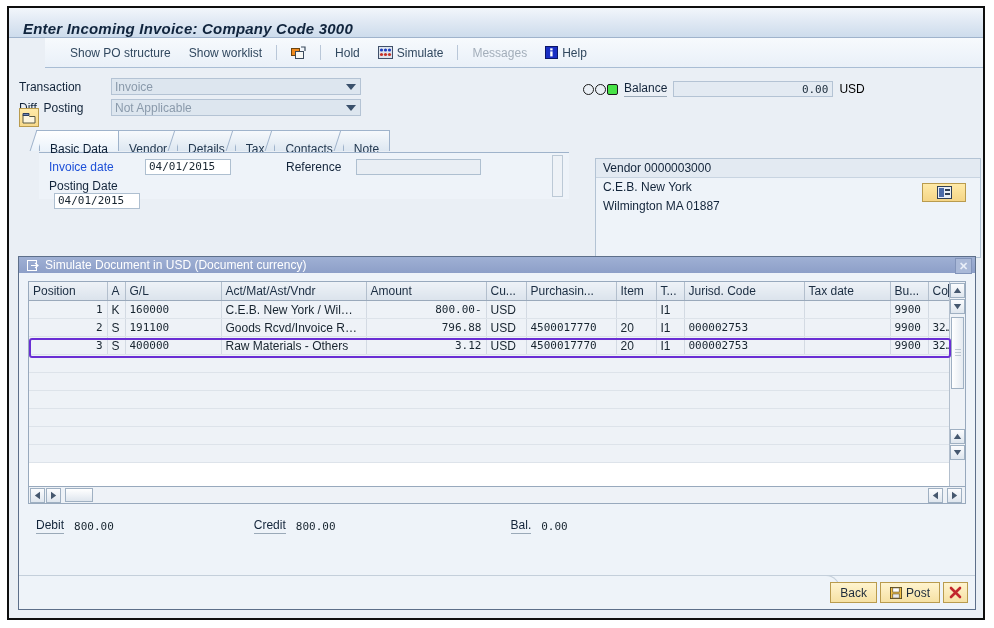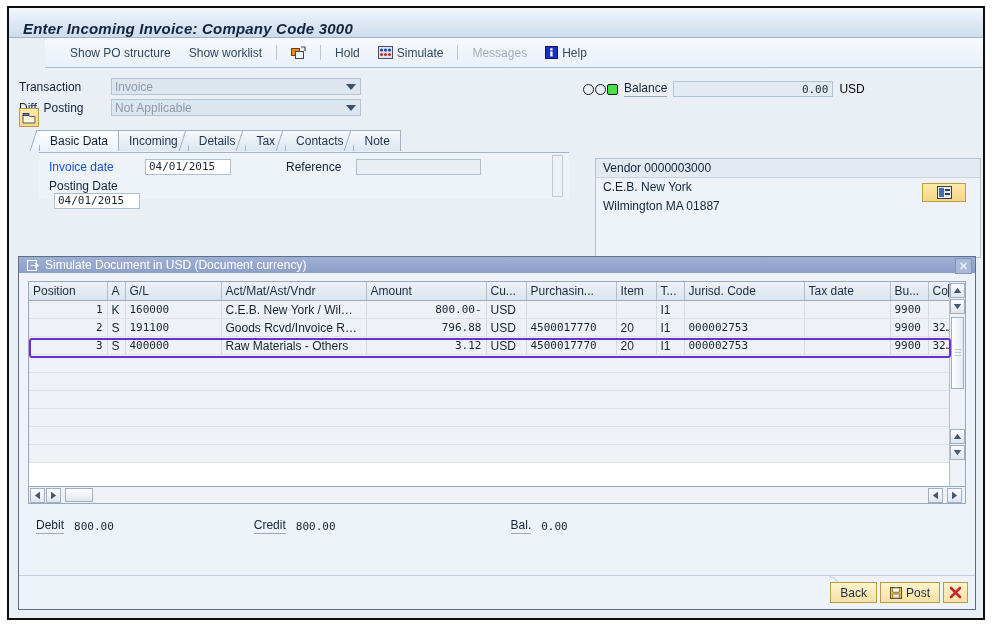"Basic Data" .tab { padding: 0 10px -> 8px 10px }
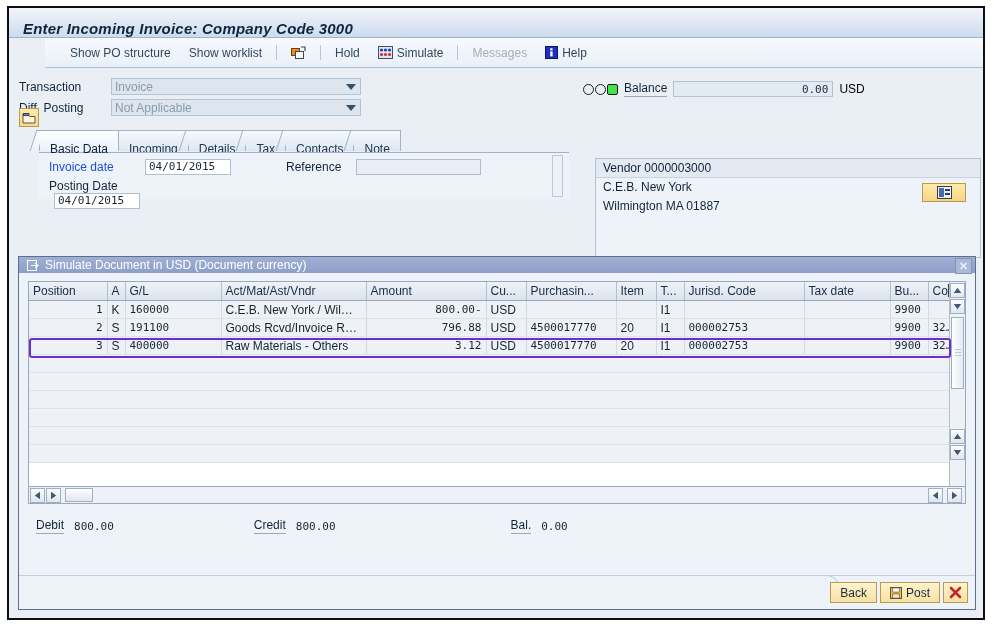"Incoming" span { text: Incoming -> Vendor }
